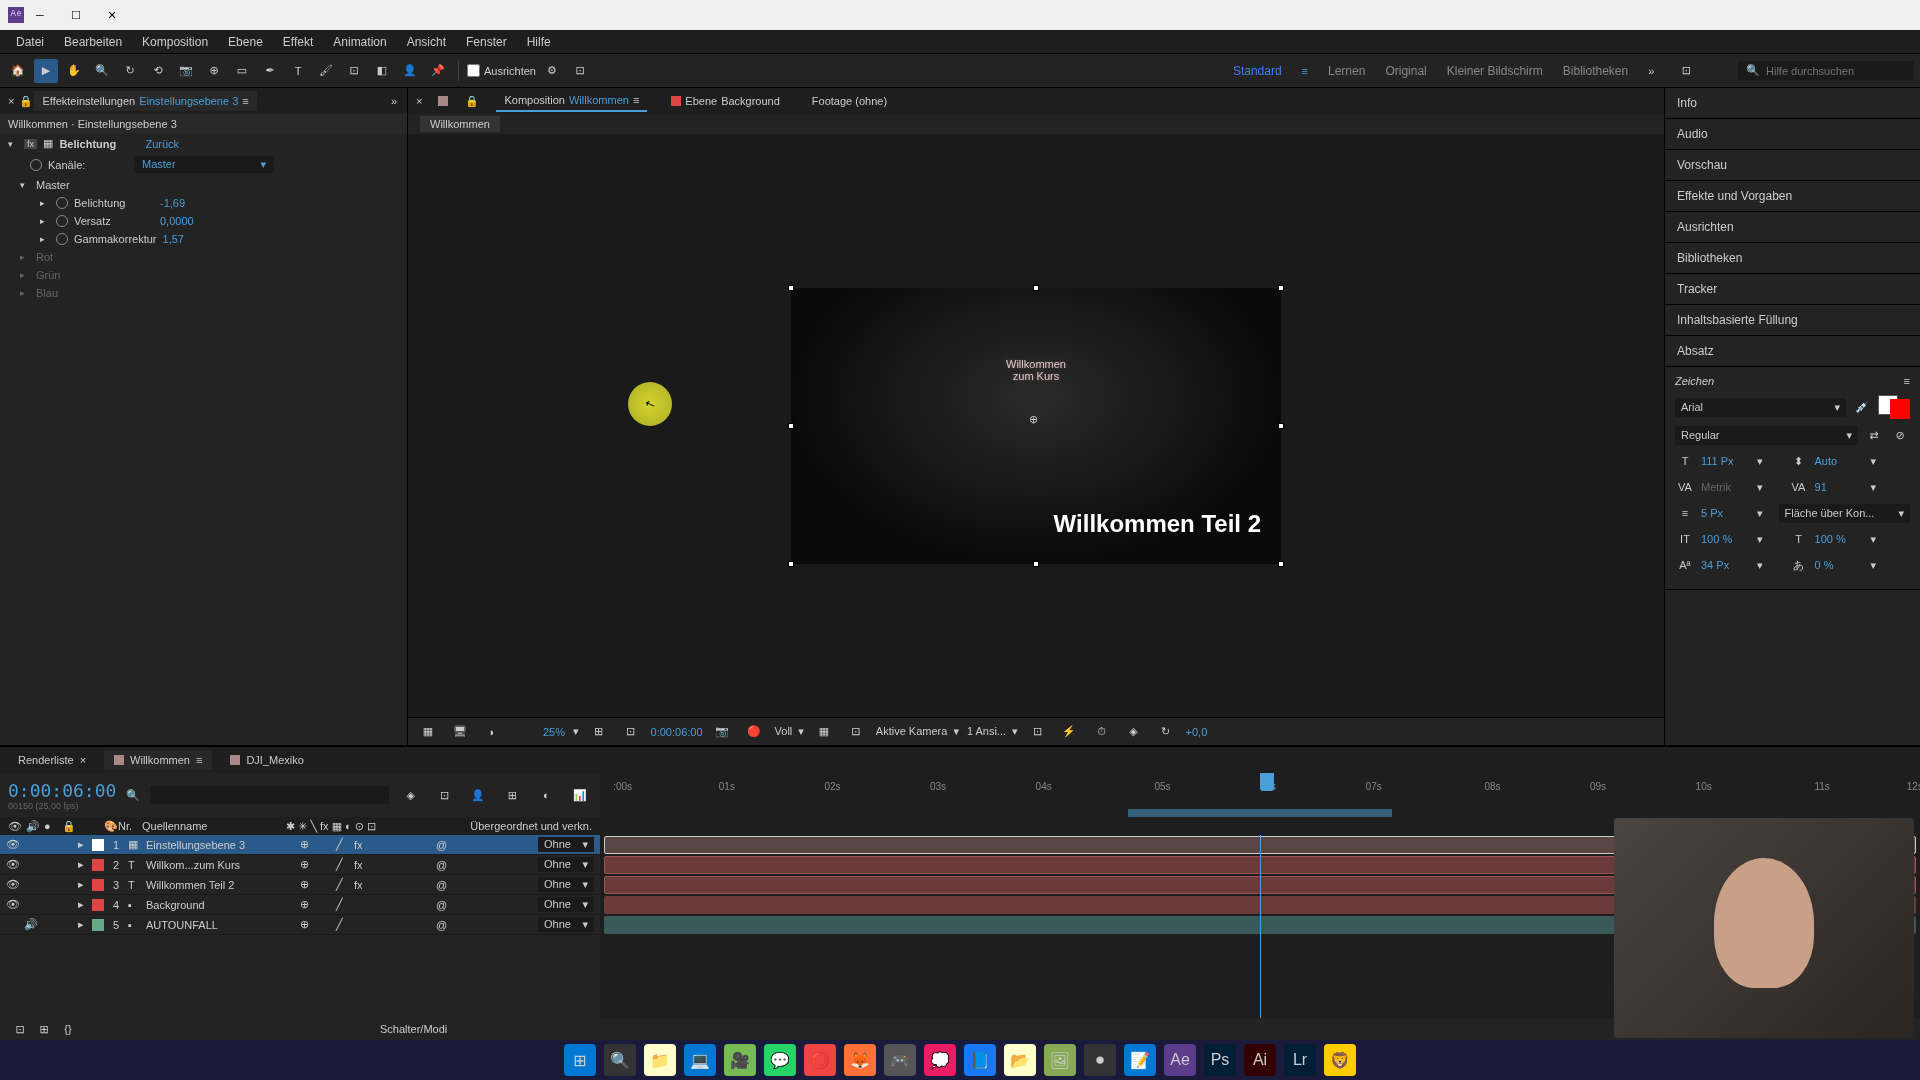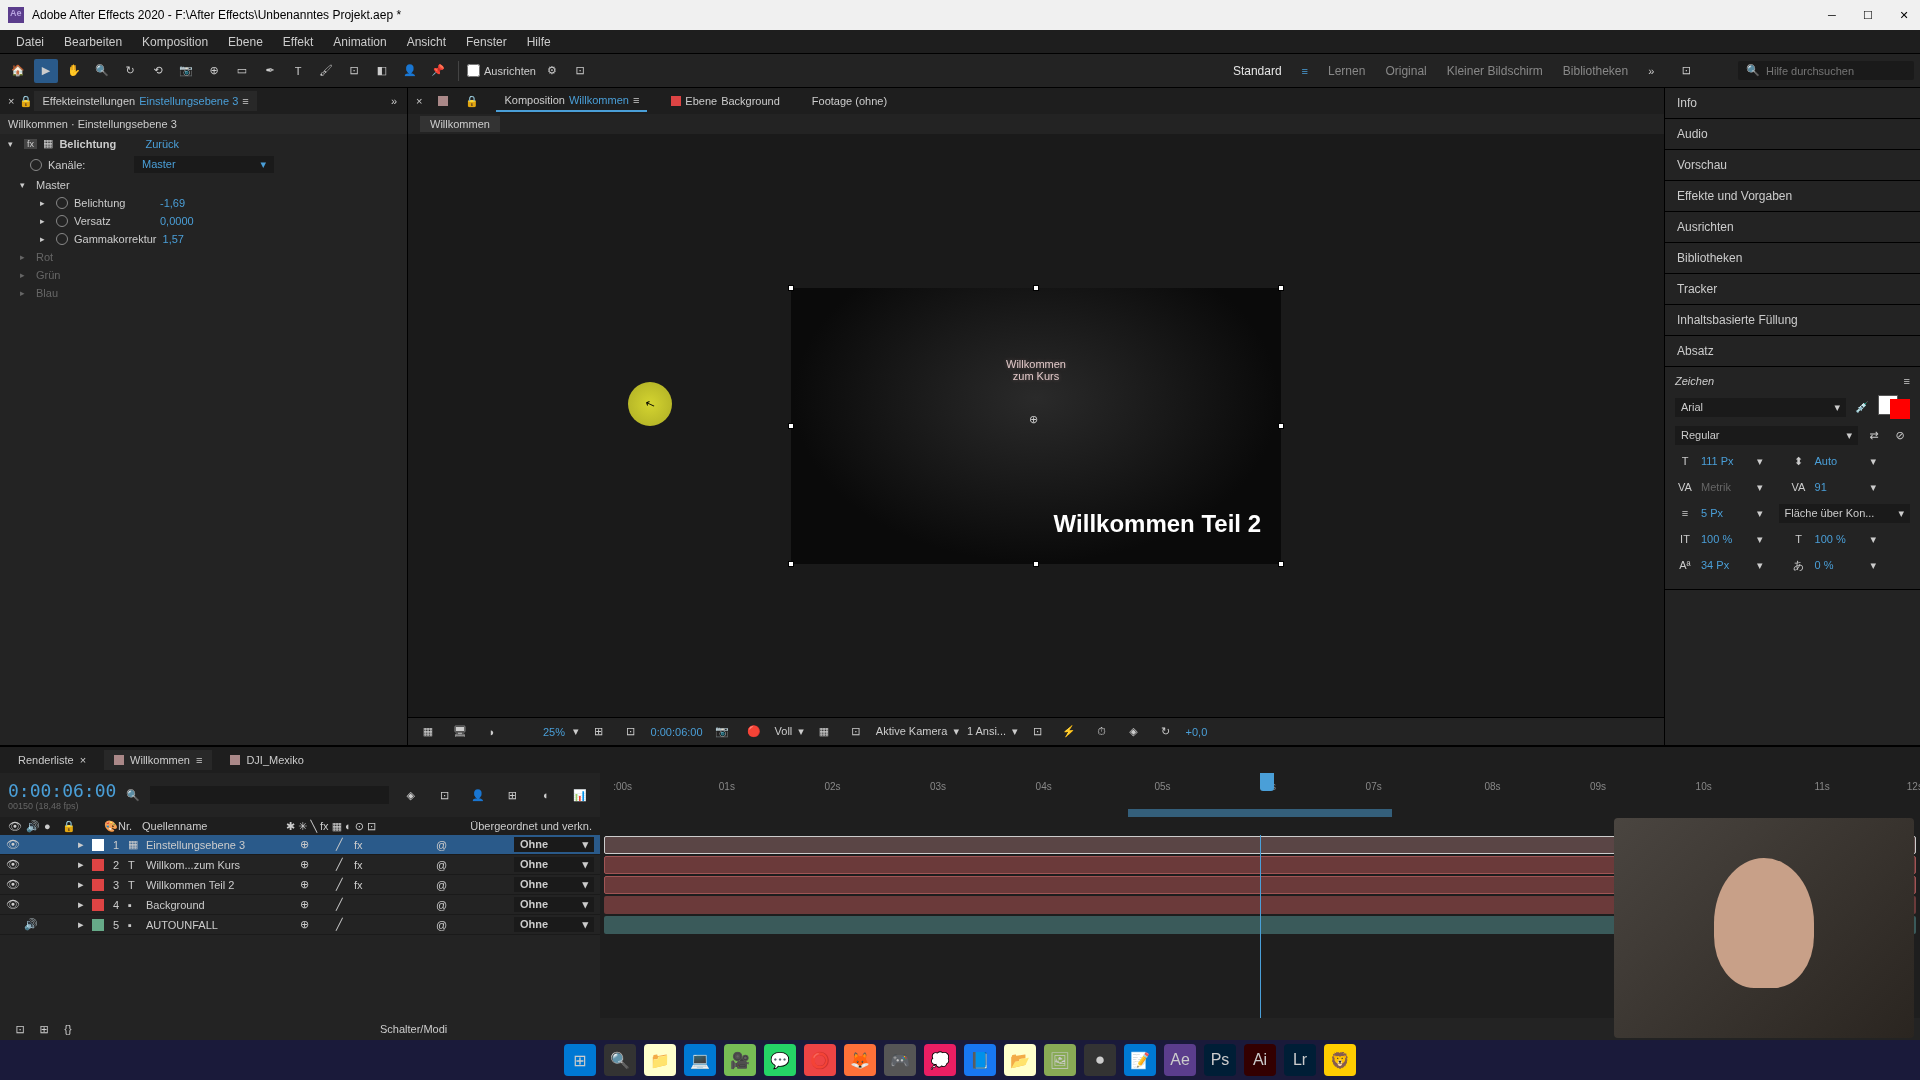"Adobe After Effects 2020 -" div.title { html: <div>Adobe After Effects 2020 - F:\After Effects\Unbenanntes Projekt.aep *</div> -> none }
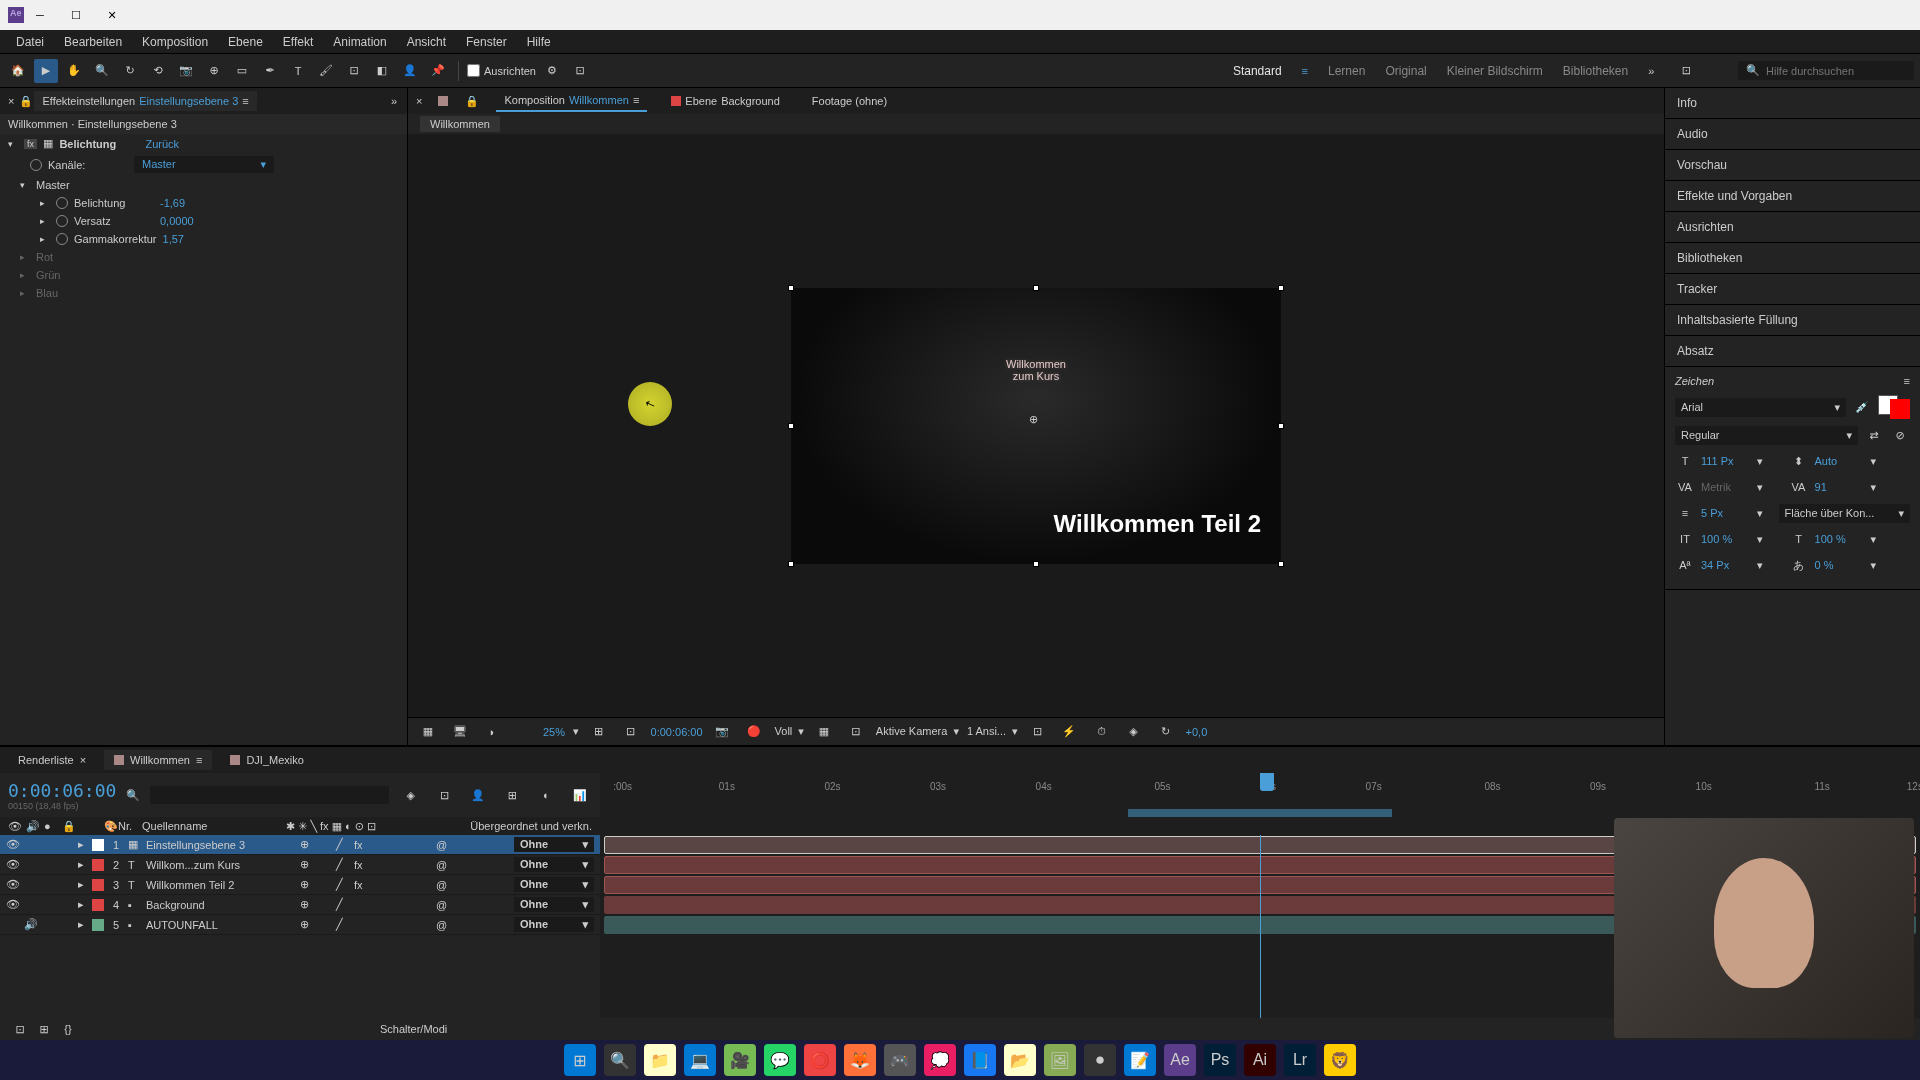"Standard" .workspace-tab.active { color: #e5e5e5 -> #3b82f6 }
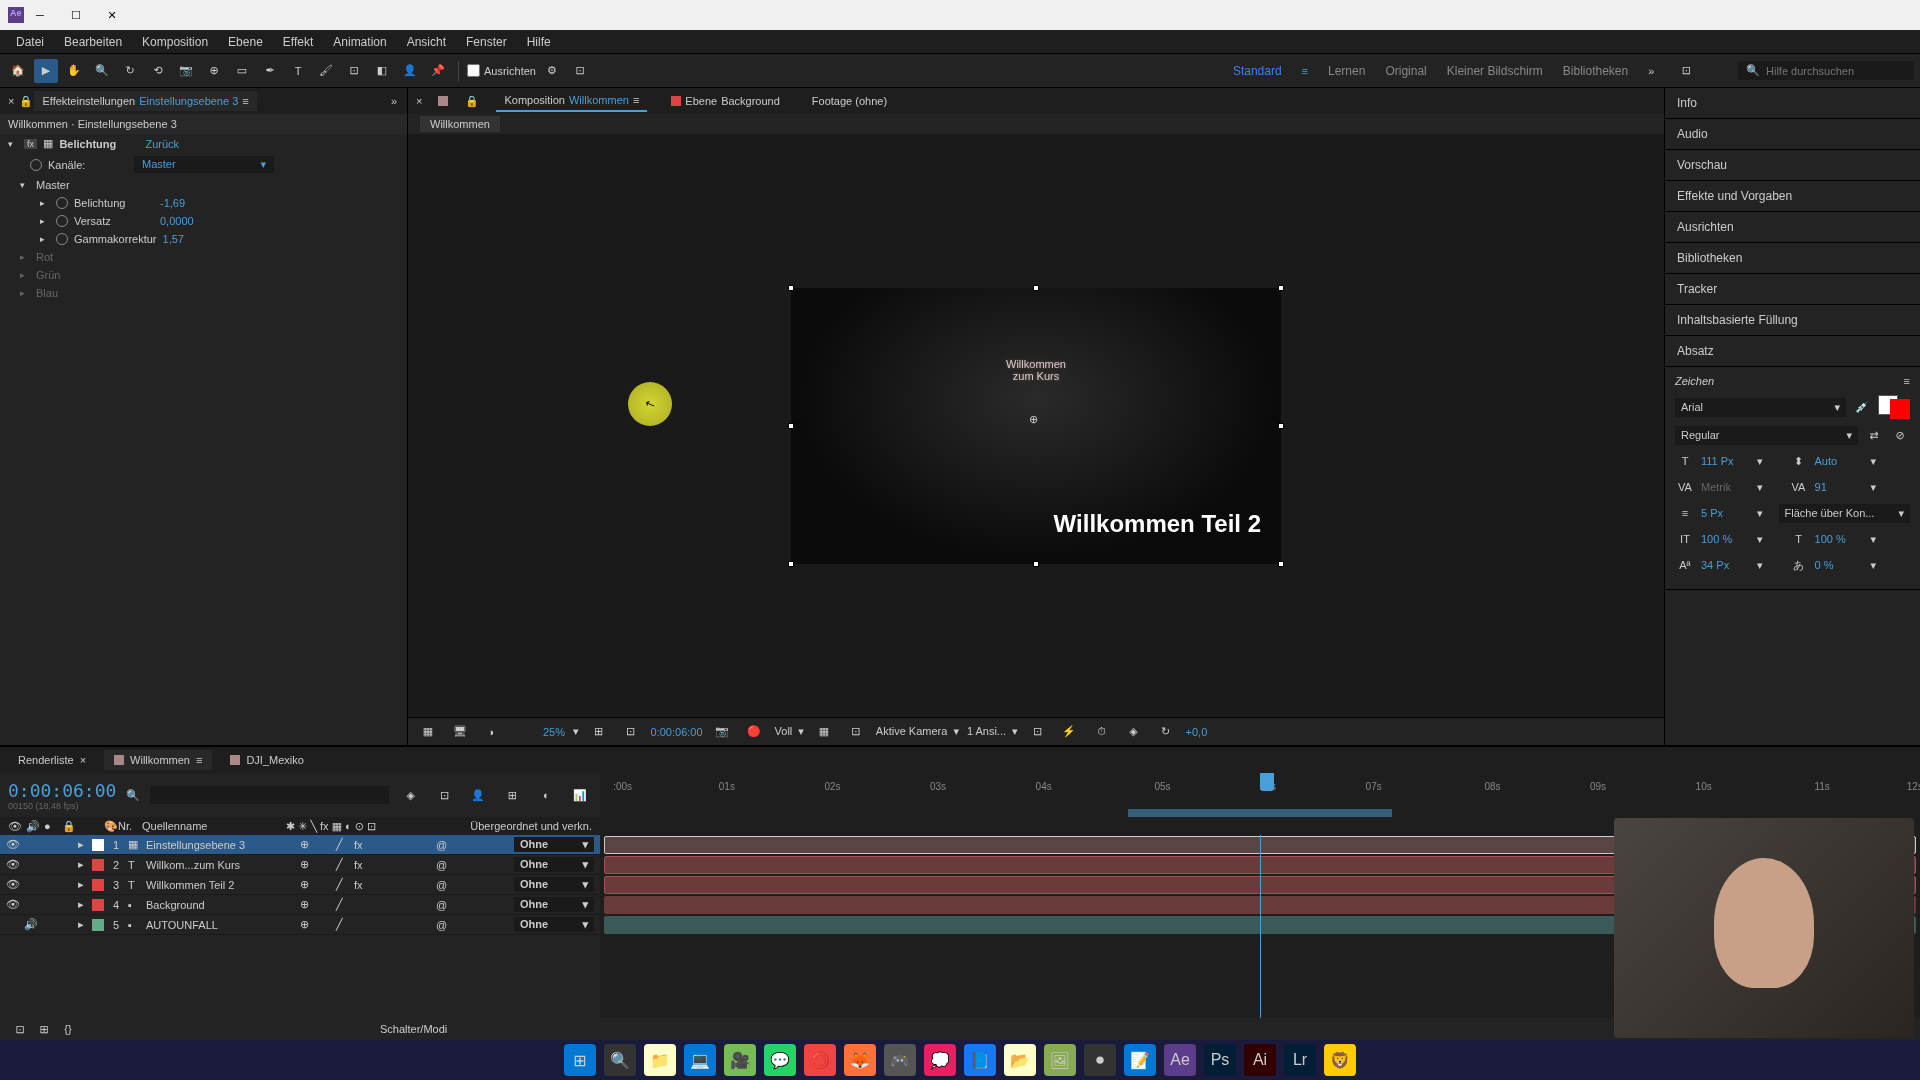"00150 (18,48 fps)" div { text: 18,48 -> 25,00 }
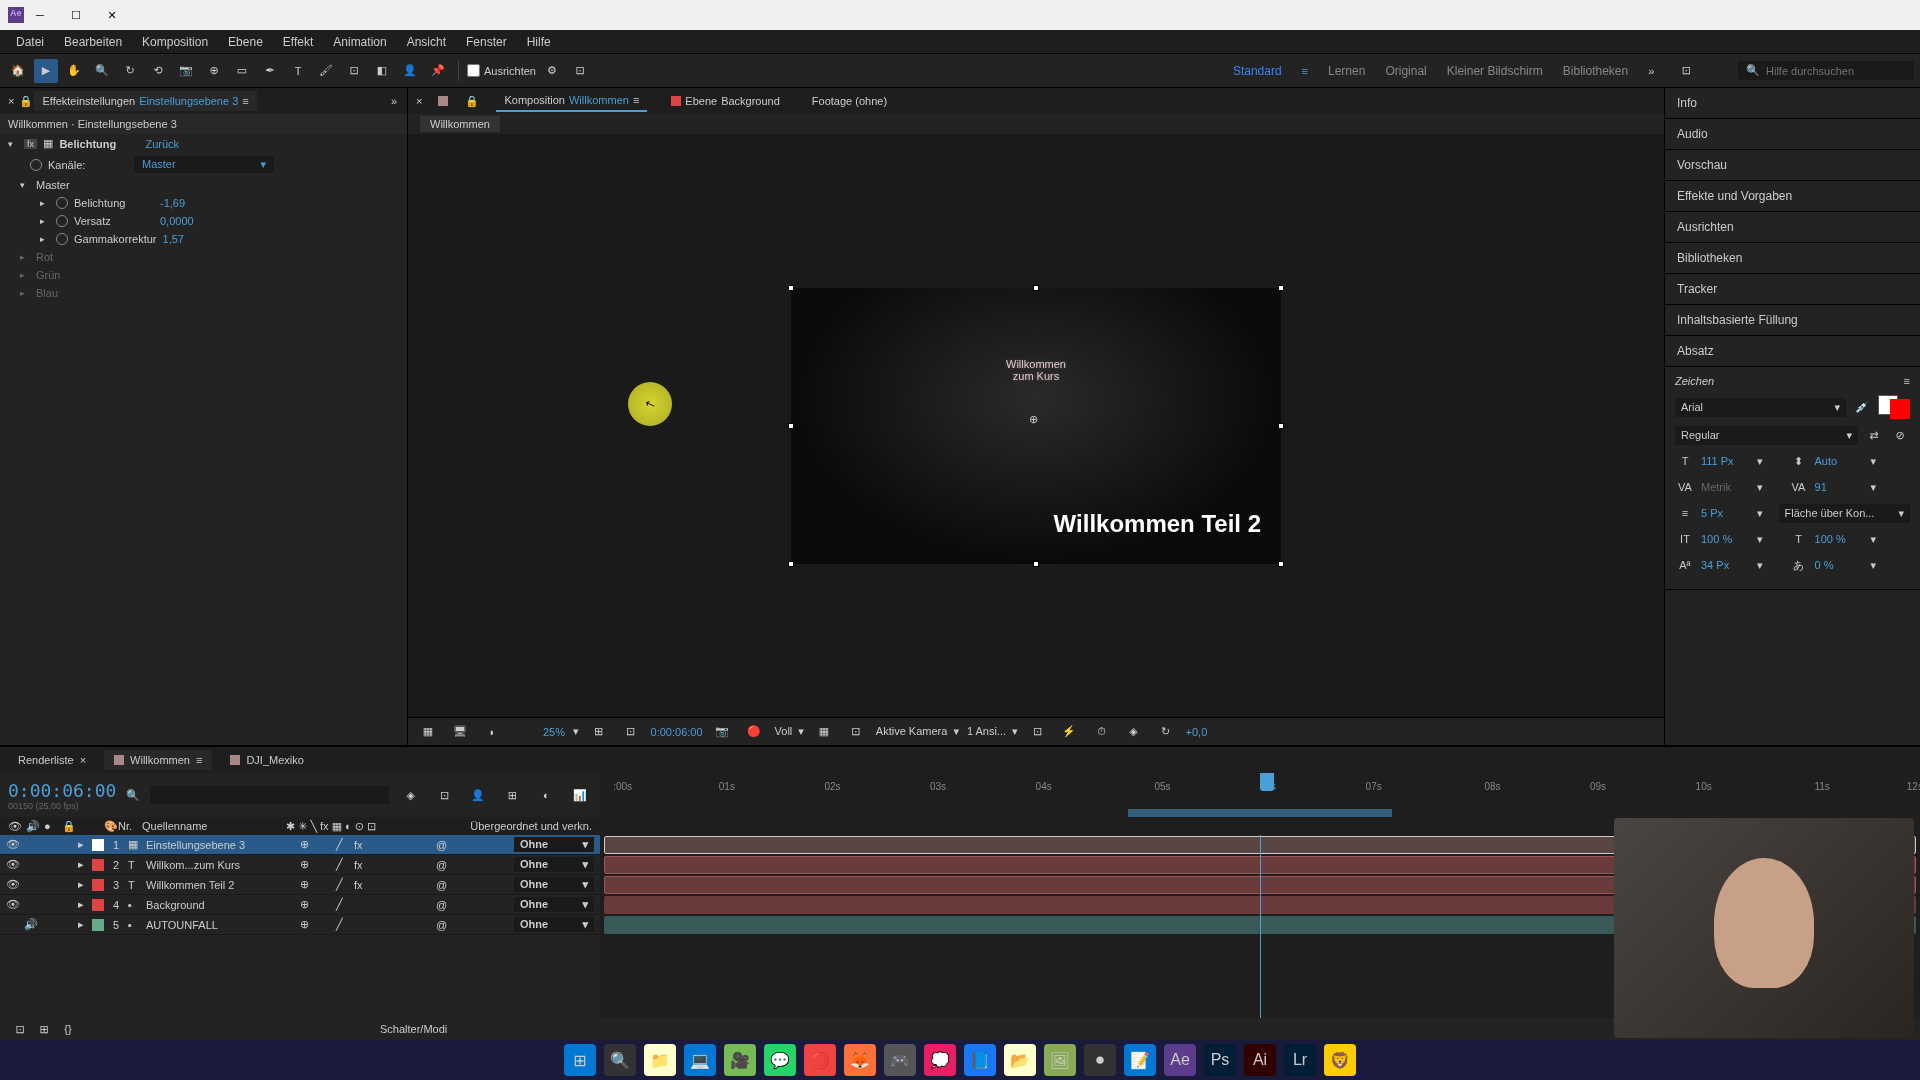"Ohne" .tl-layer .parent-sel { font-weight: bold -> none; width: 80px -> 56px }
